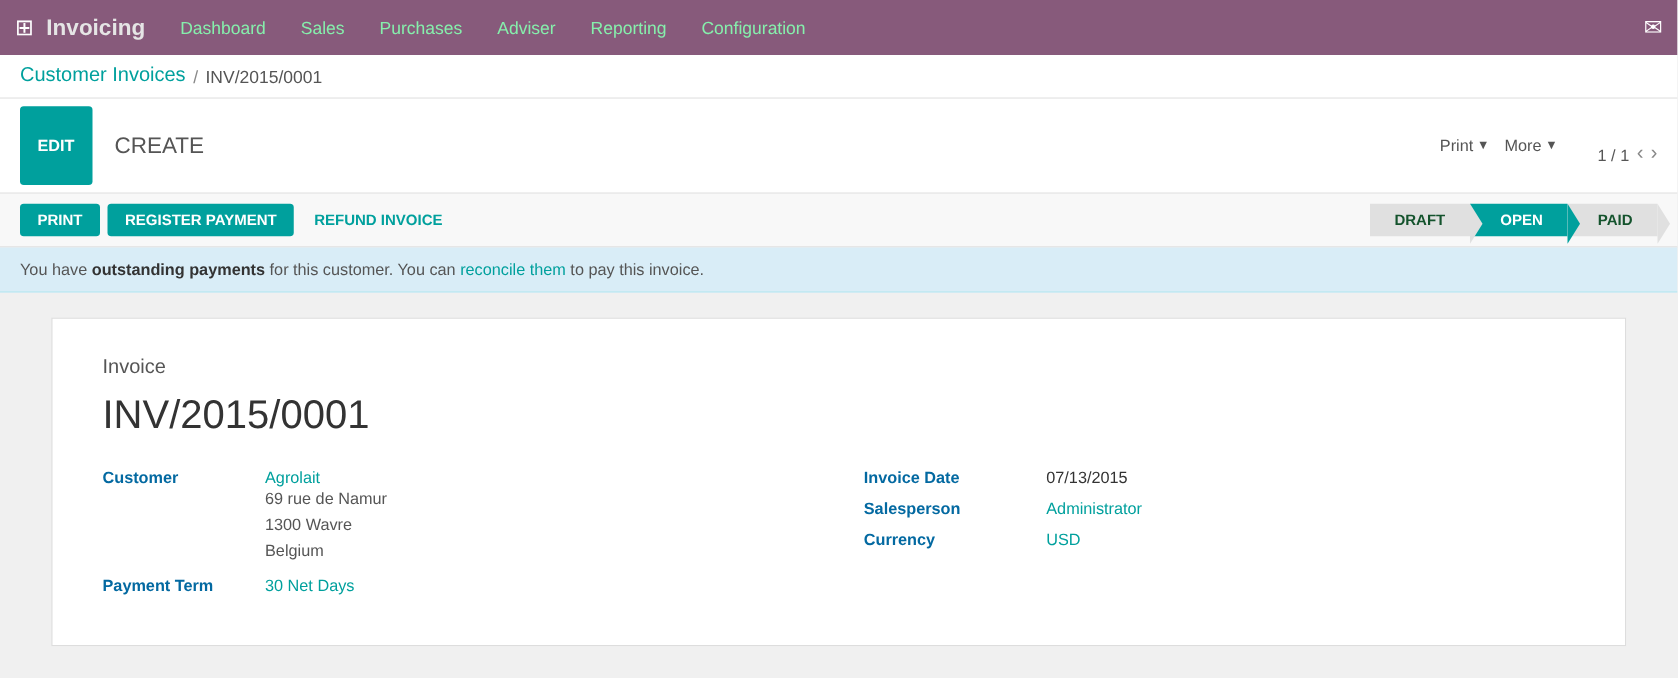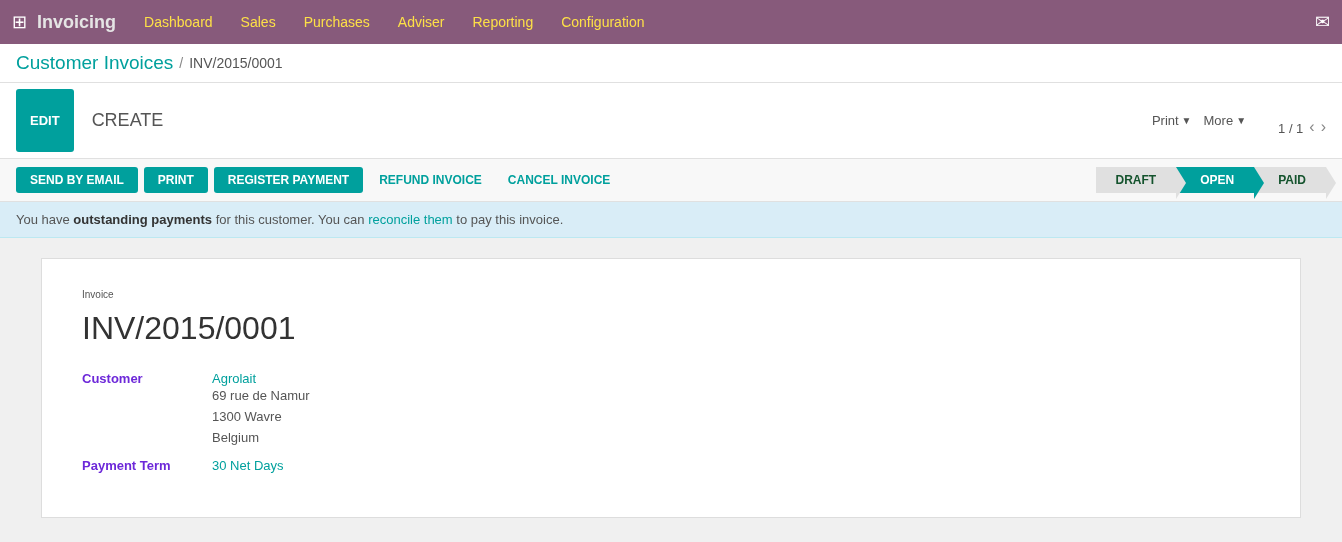"Dashboard" .top-nav .nav-item { color: #fde047 -> #86efac }
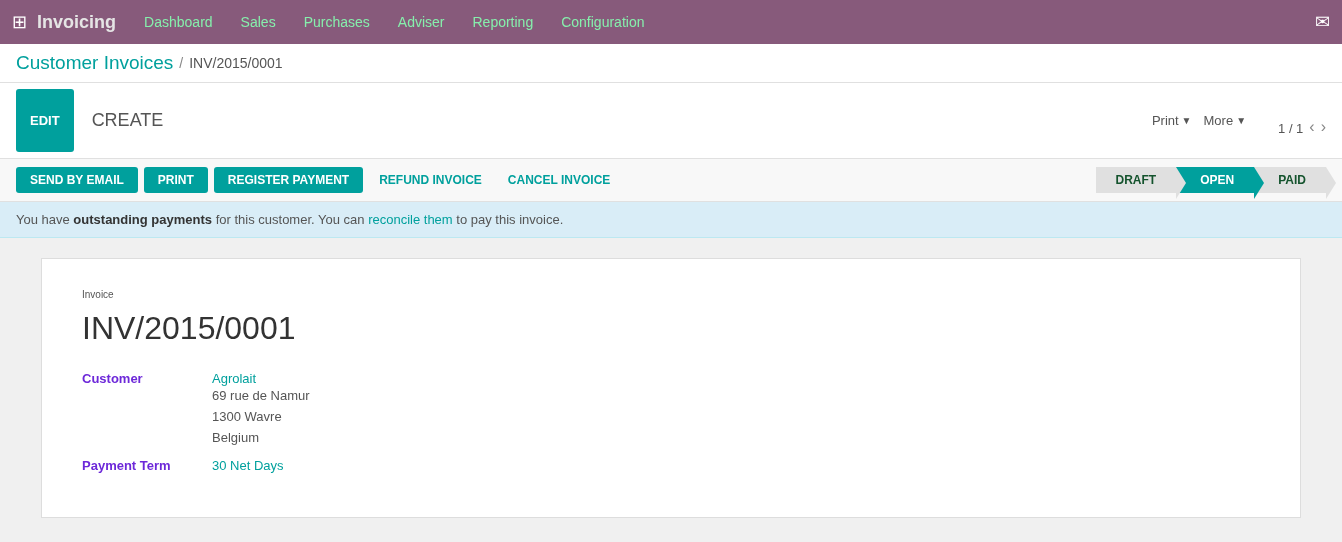"Customer Invoices" .breadcrumb-bar .bc-link { font-size: 19px -> 16px }
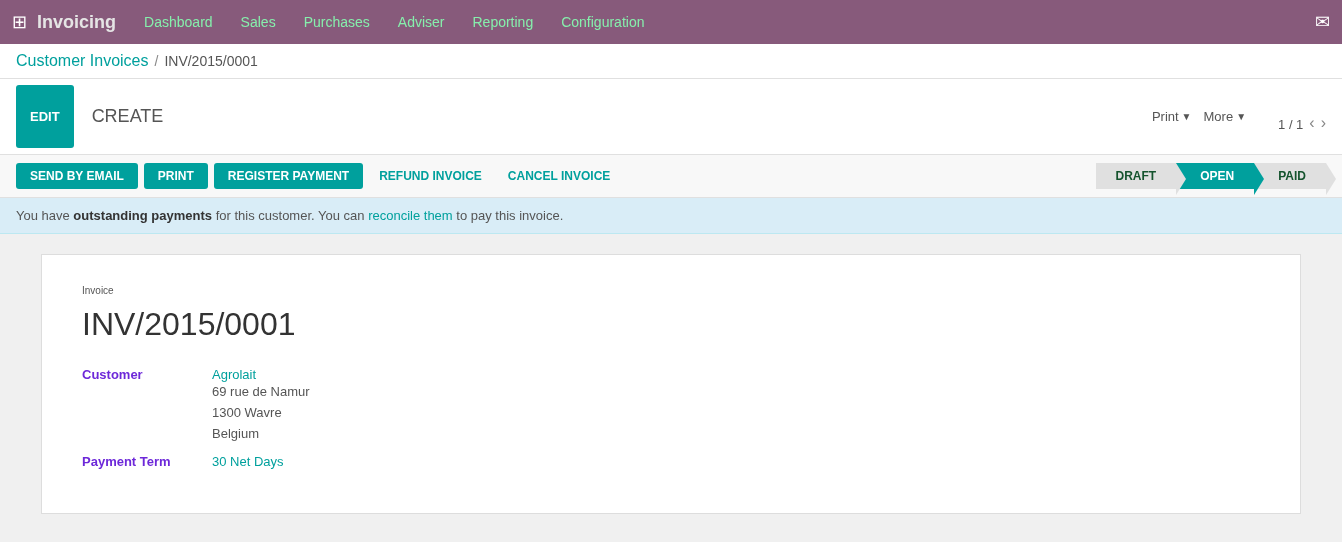"SEND BY EMAIL" button.btn-green { html: <button>SEND BY EMAIL</button> -> none }
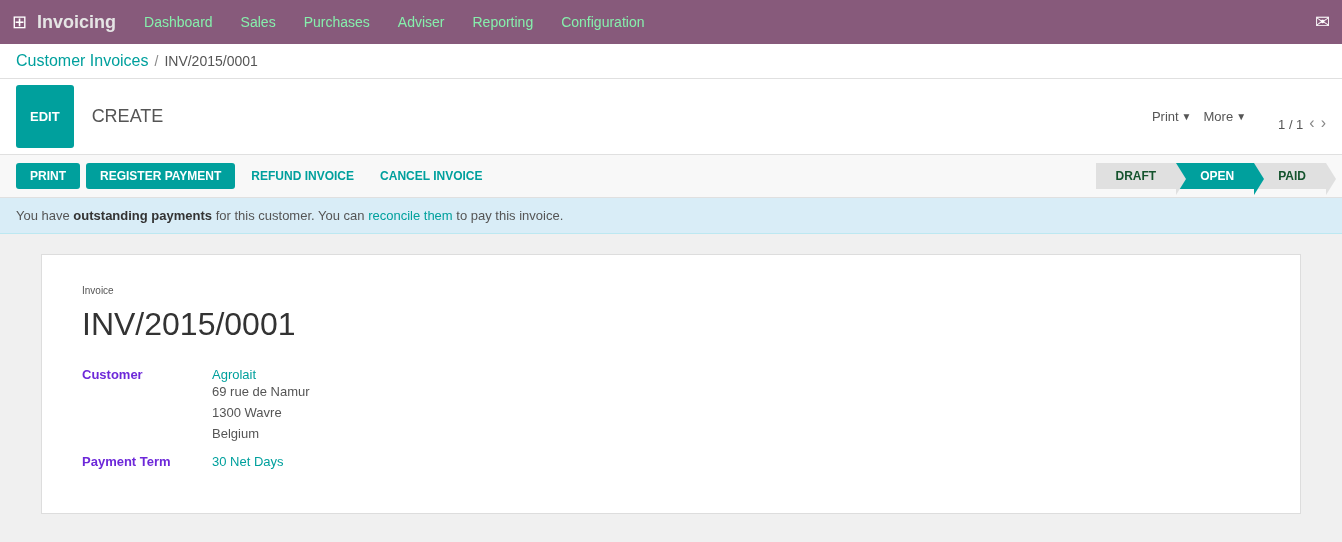"CANCEL INVOICE" button.btn-link { html: <button>CANCEL INVOICE</button> -> none }
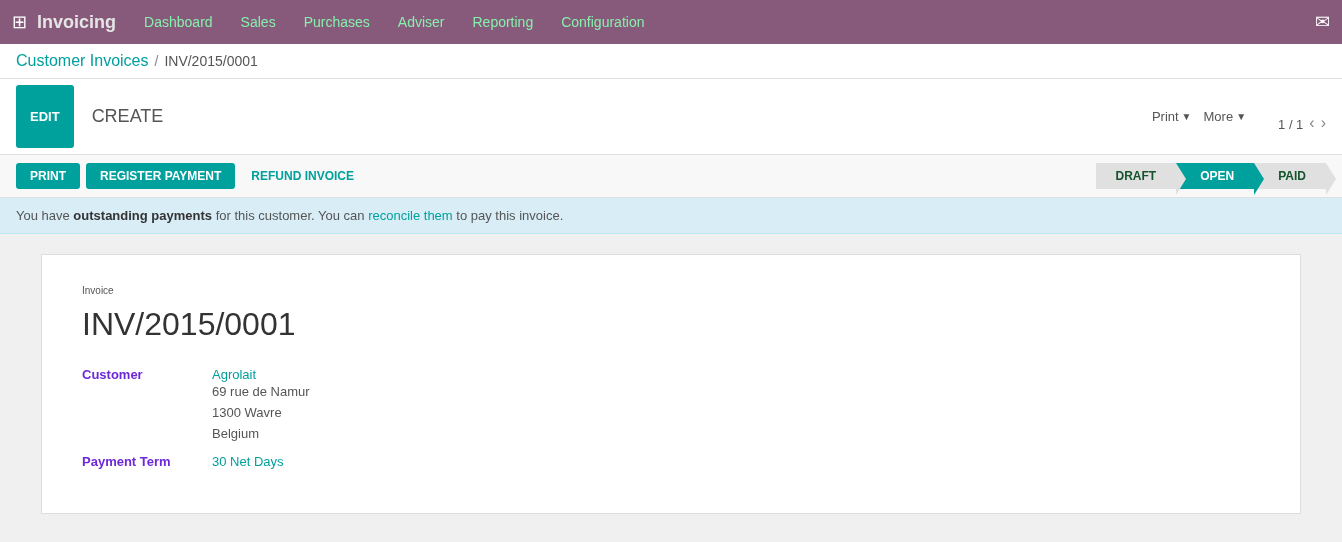"Invoice" .invoice-doc .doc-label { font-size: 10px -> 16px }
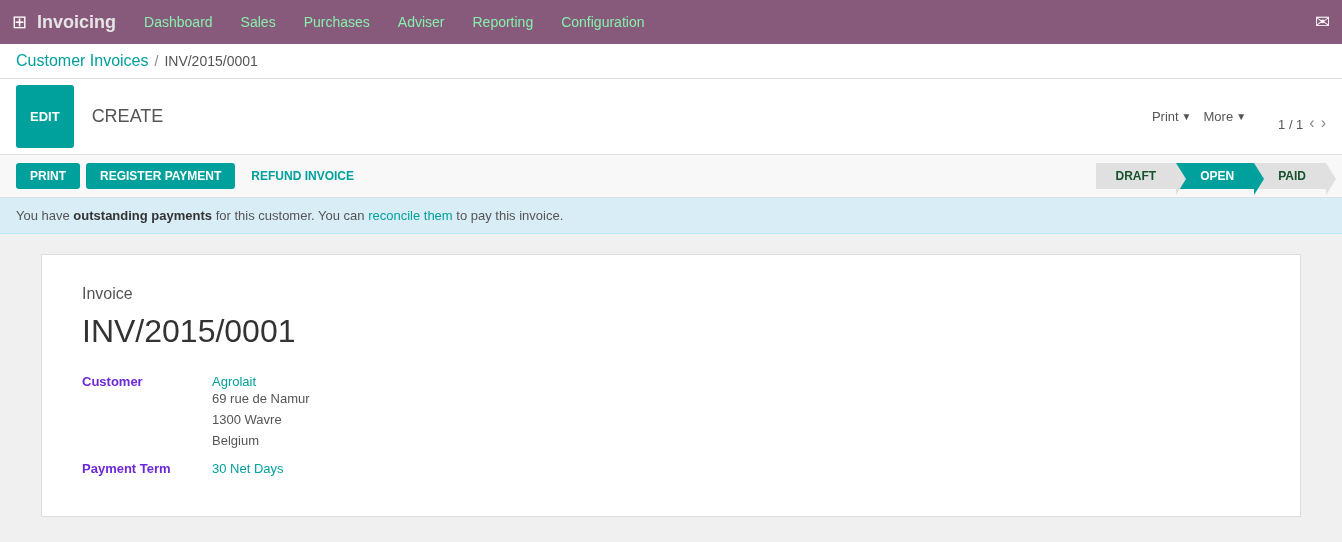"Customer" .field-label { color: #6d28d9 -> #0369a1 }
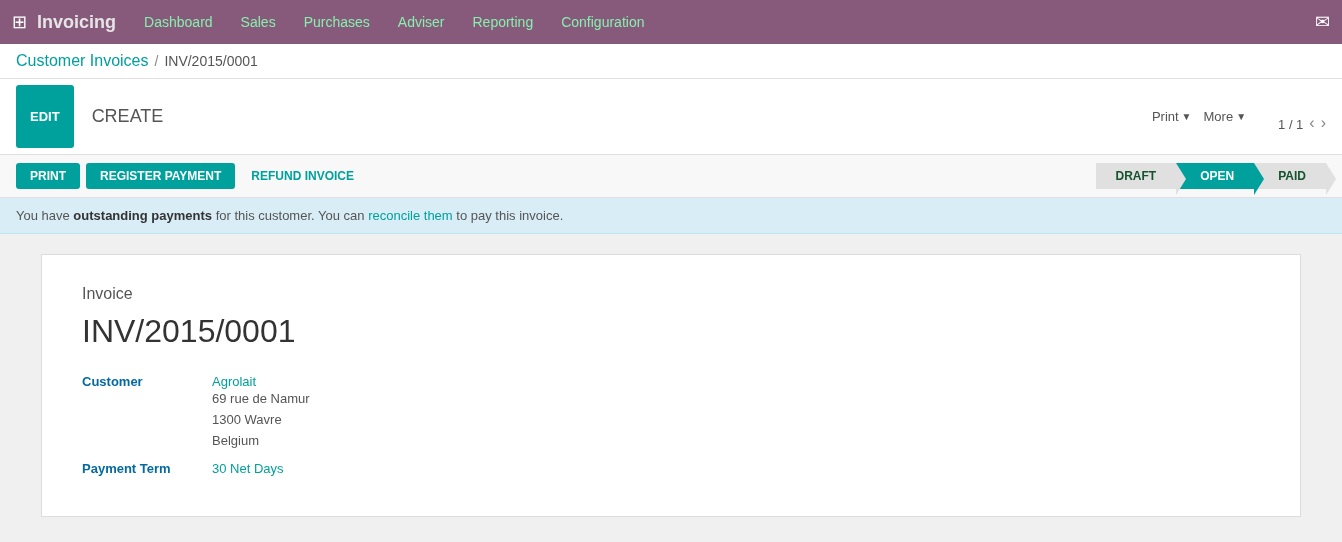"Invoice Date" div.invoice-right { html: none -> <div> <div> <div>Invoice Date</div> <div>07/13/2015</div> </div> <div> <div>Salesperson</div> <div>Administrator</div> </div> <div> <div>Currency</div> <div>USD</div> </div> </div> }
